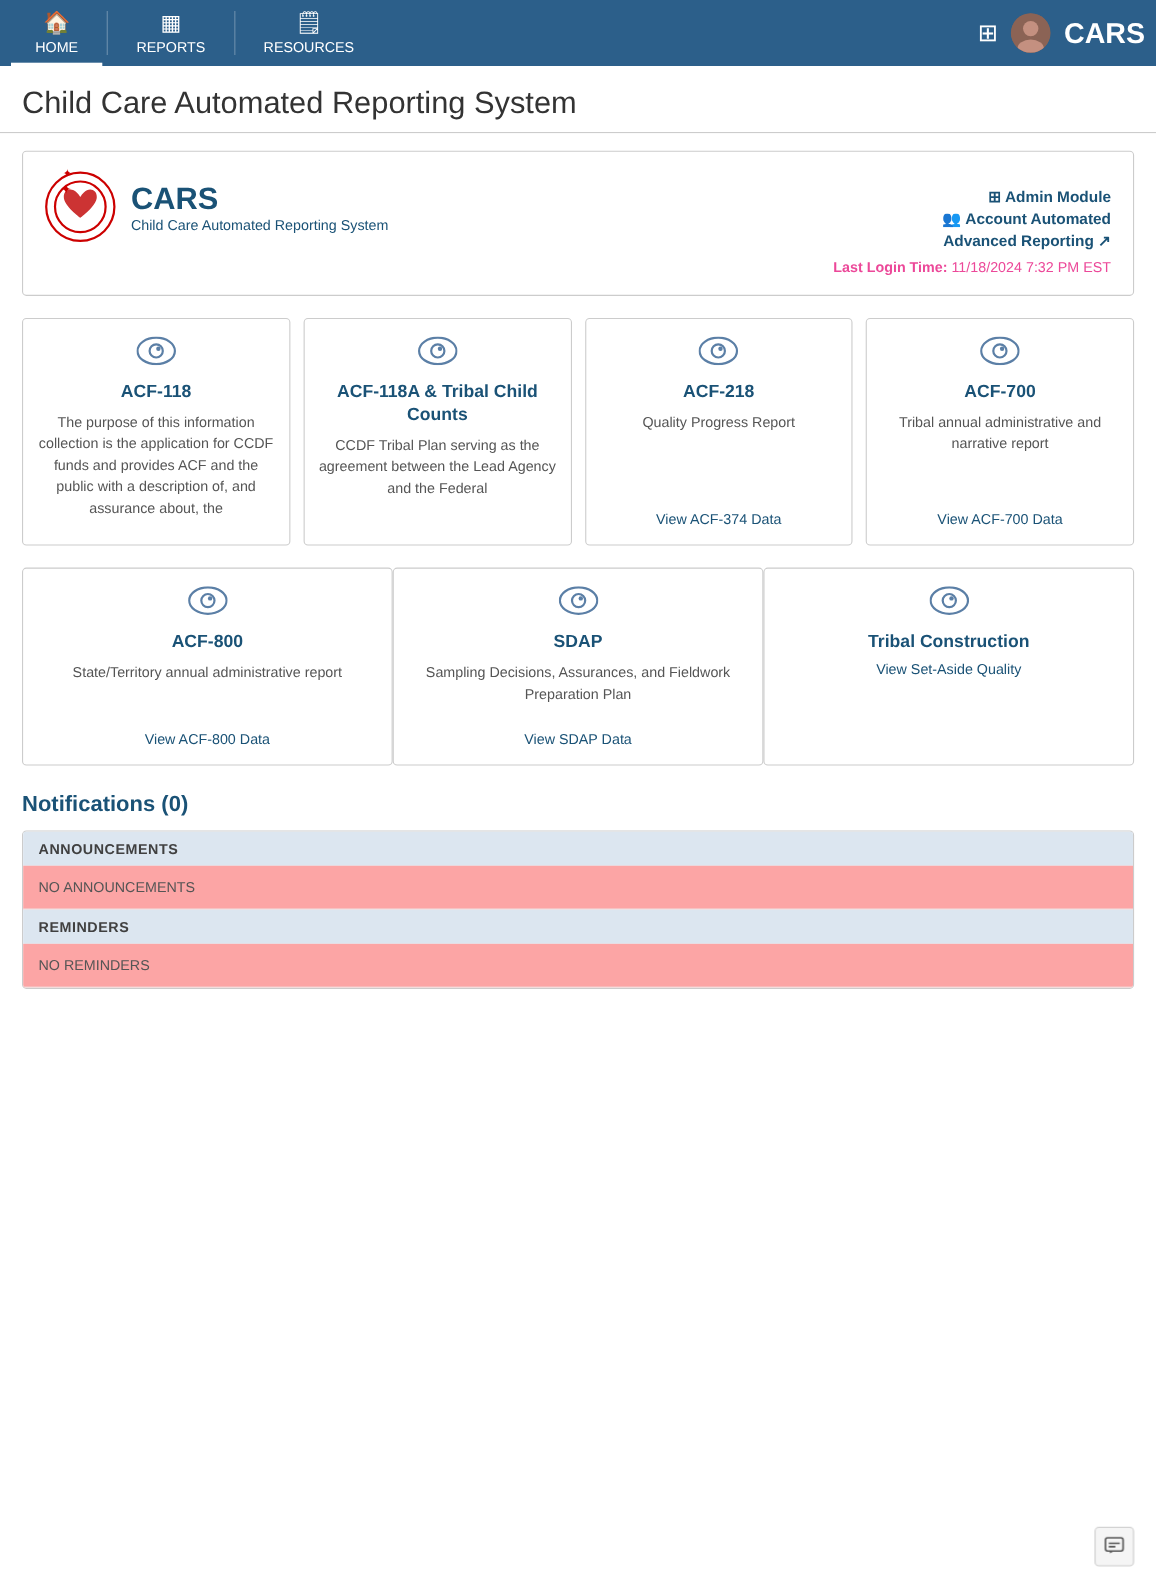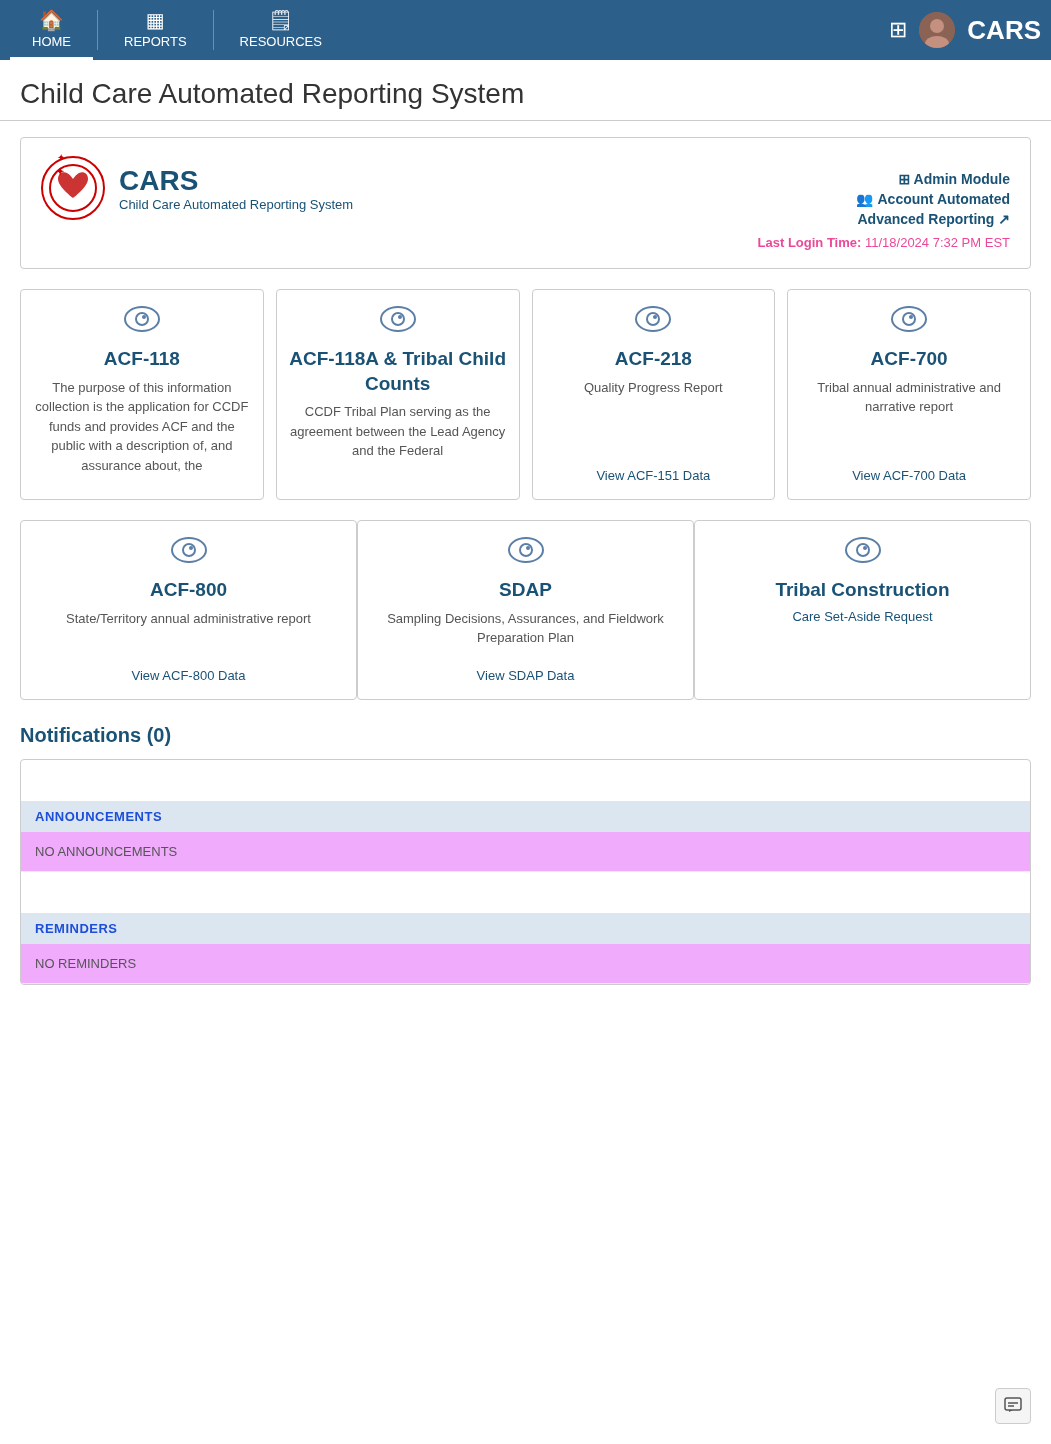"ACF-118" .tile-title { font-size: 19px -> 16px }
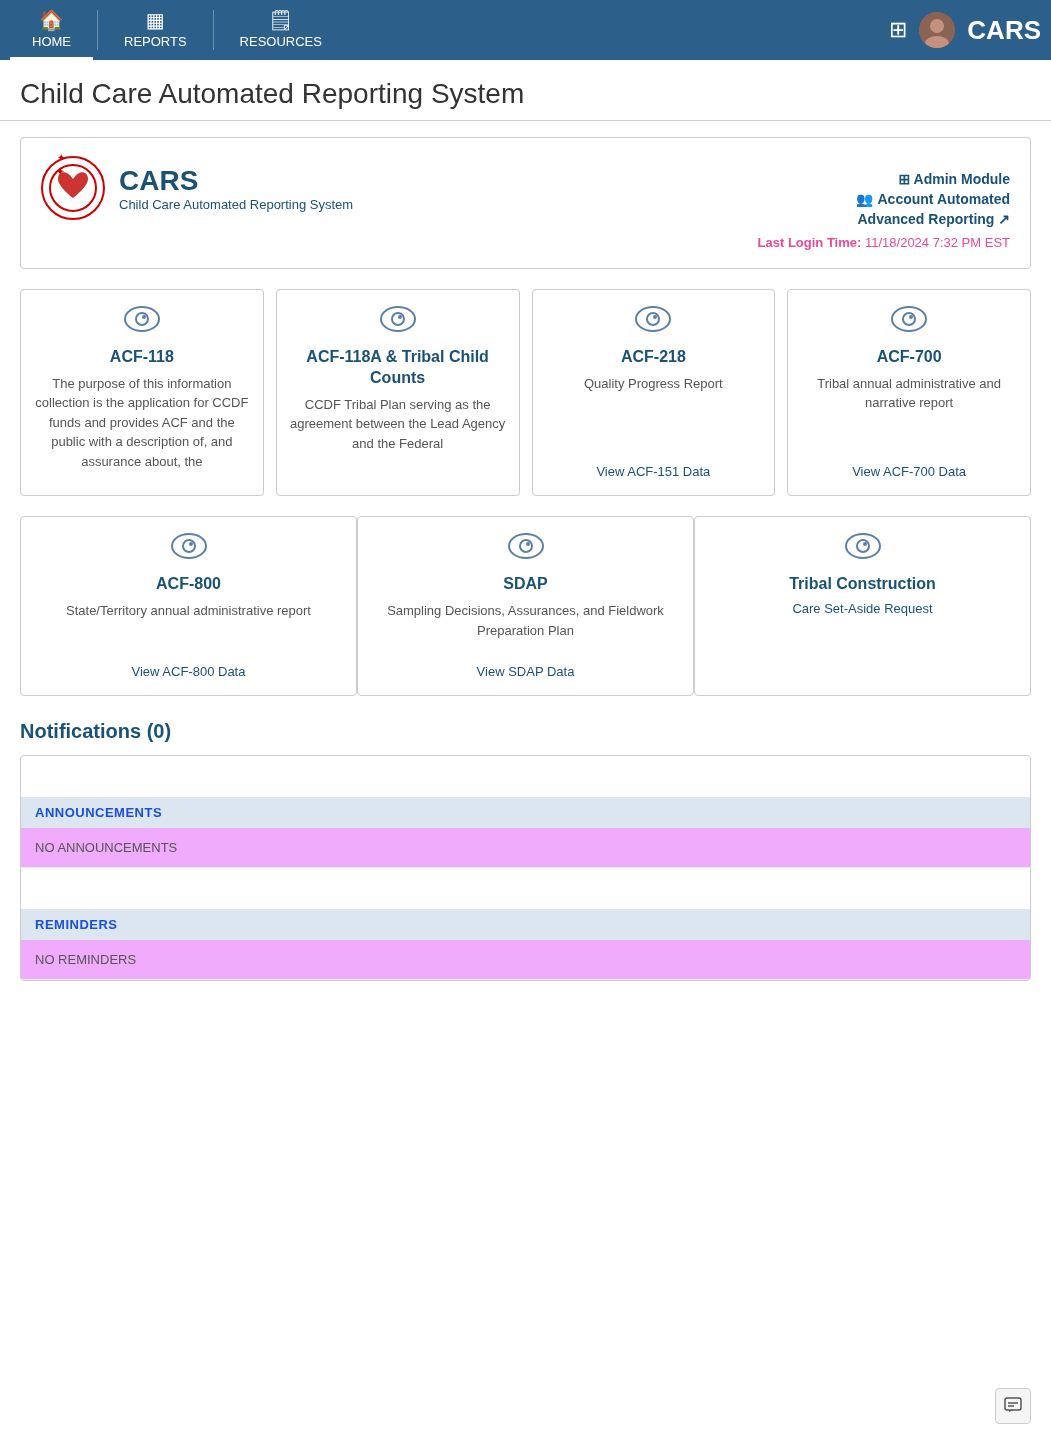"View ACF-151 Data" div.tile-link { text: ACF-151 -> ACF-374 }
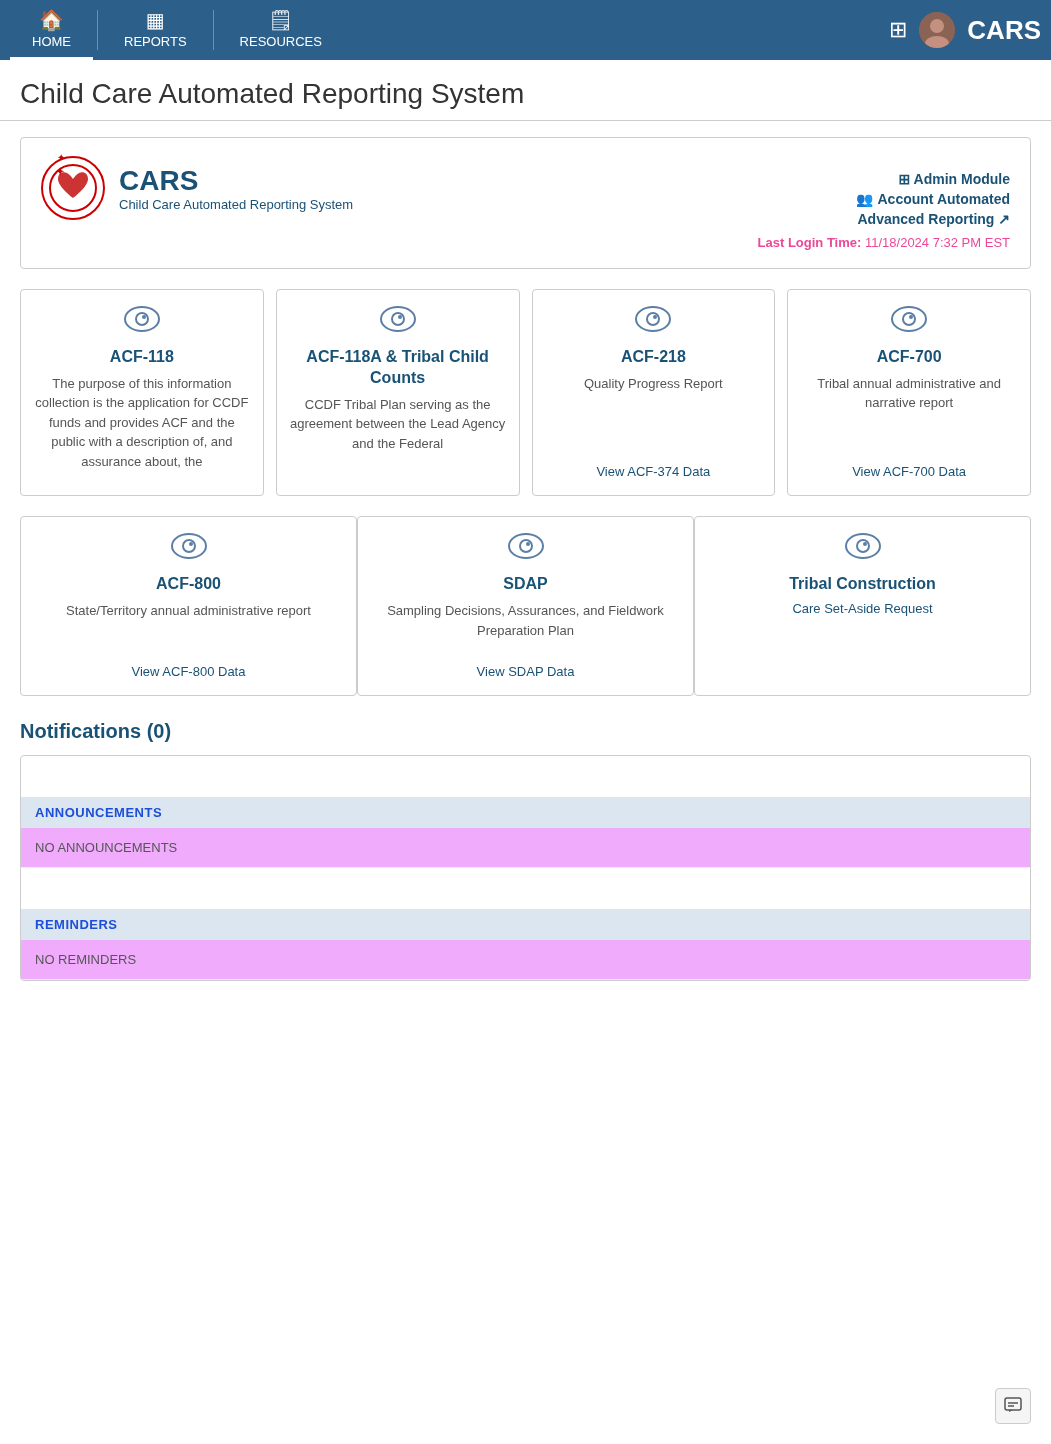"Care Set-Aside Request" div.tile-link { text: Care Set-Aside Request -> View Set-Aside Quality }
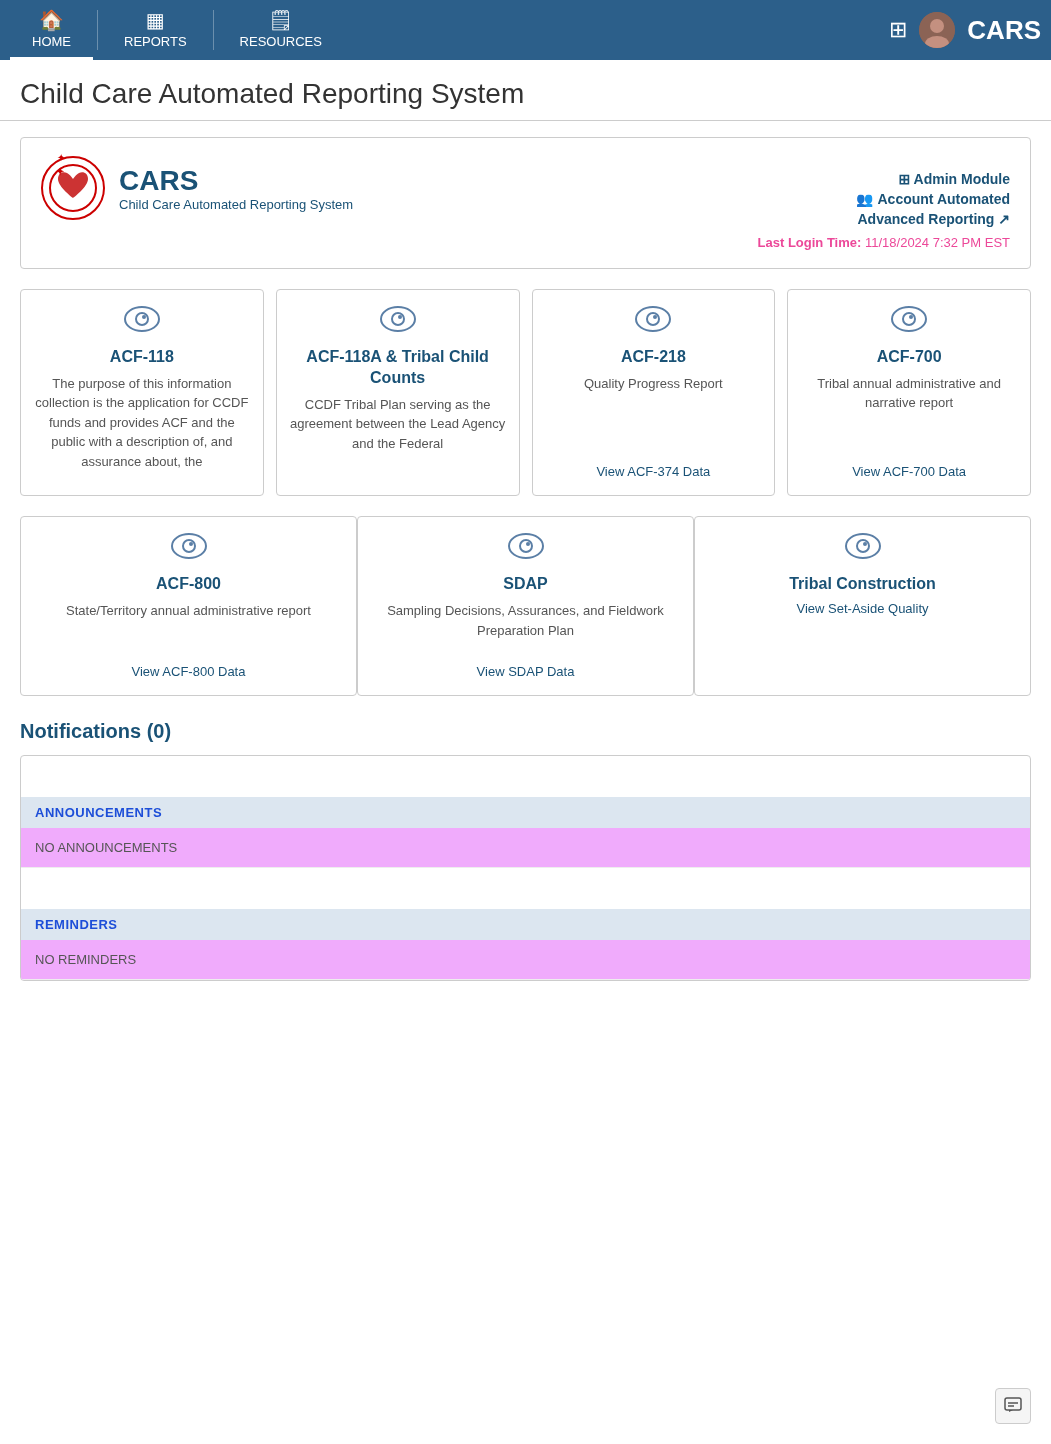"ANNOUNCEMENTS" .notif-section-header { color: #1d4ed8 -> #404040; margin-top: 41px -> none }
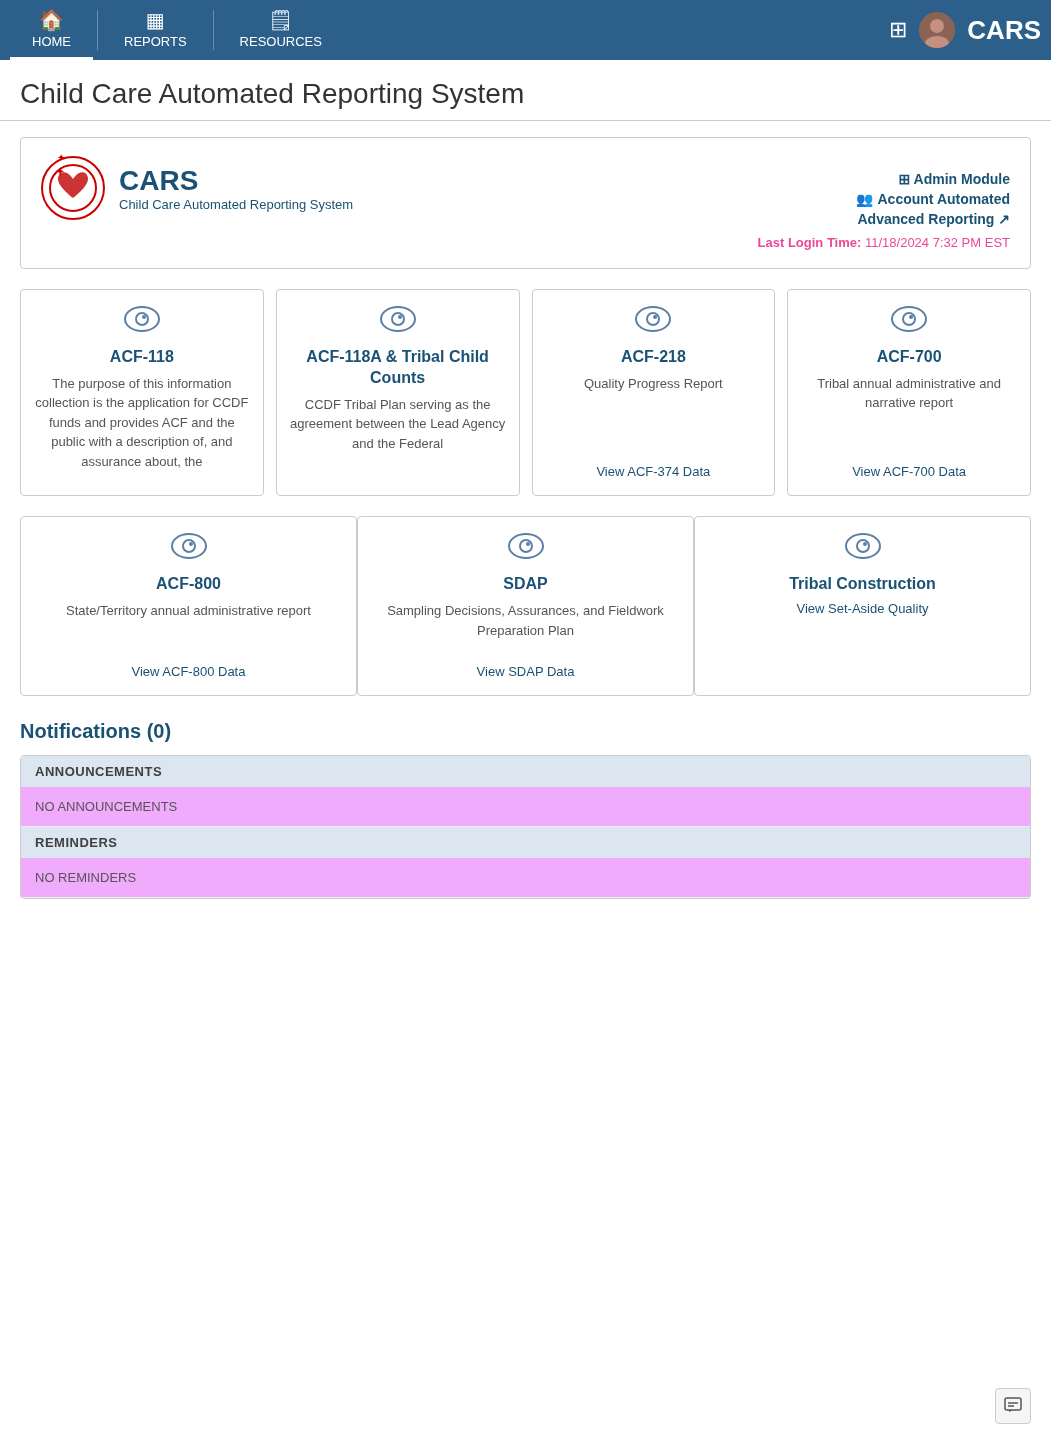"NO ANNOUNCEMENTS" .notif-content { background: #f0abfc -> #fca5a5 }
